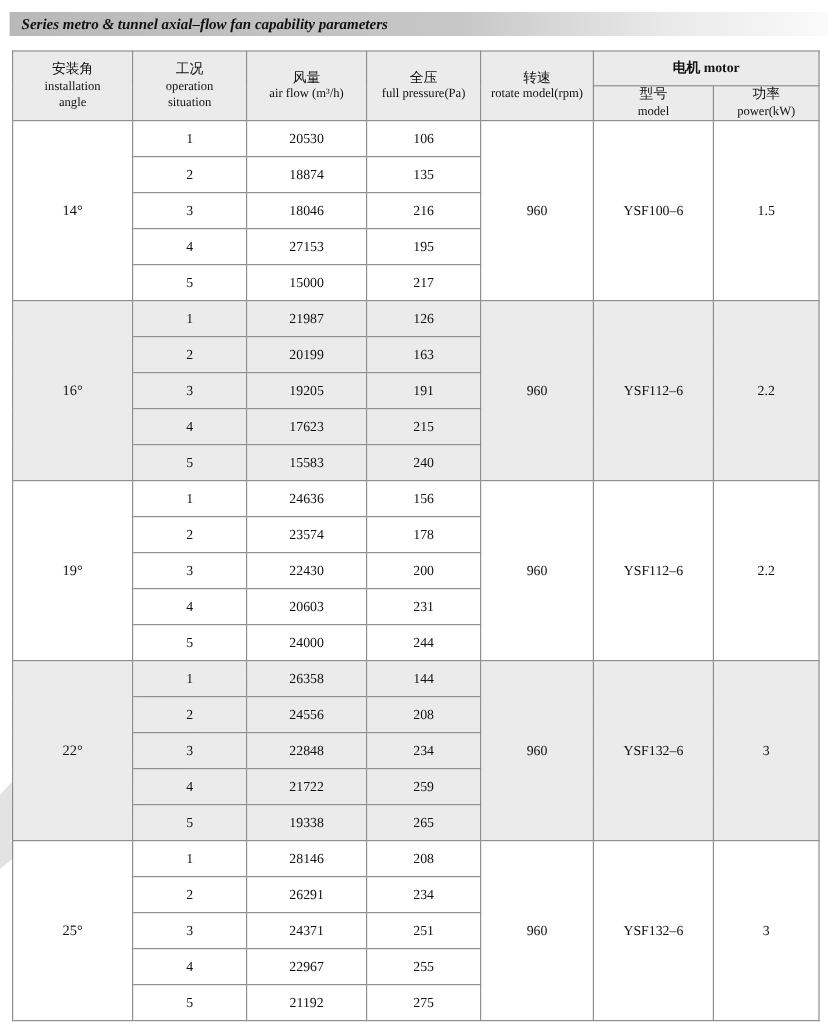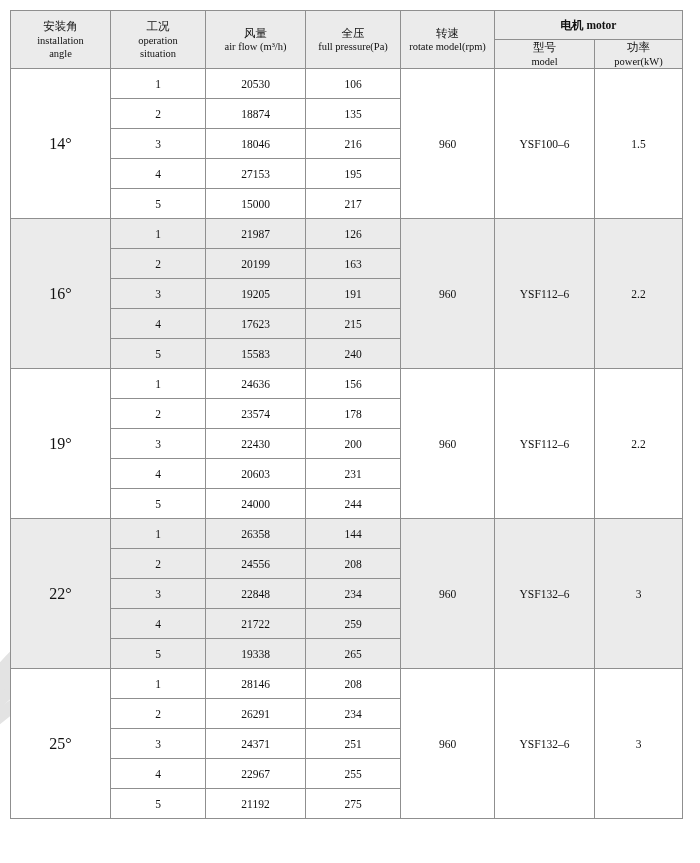"Series metro & tunnel axial–flow" div.subtitle-bar { html: none -> <div>Series metro &amp; tunnel axial–flow fan capability parameters</div> }
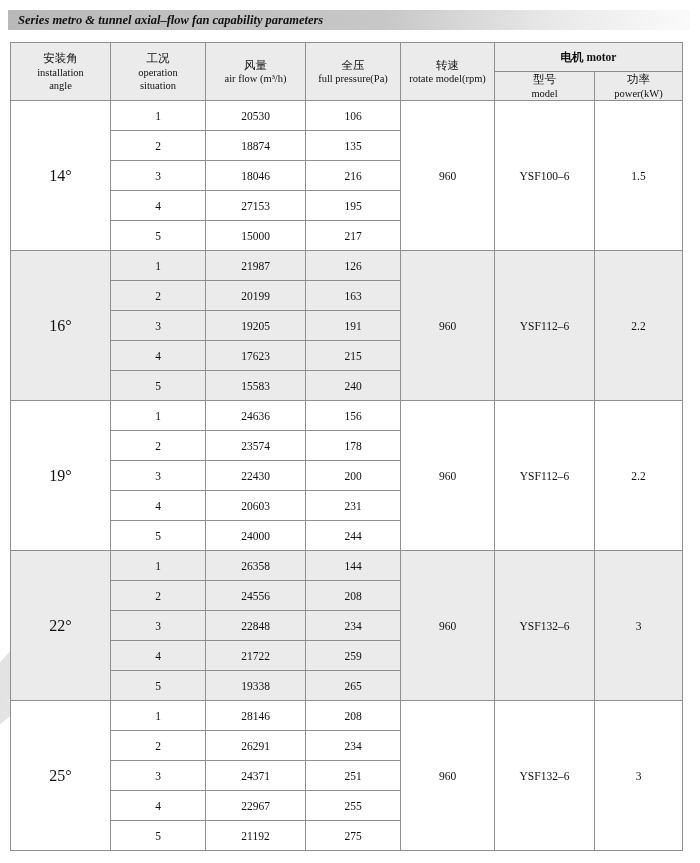"14°" tbody tr td.angle-cell { font-size: 16px -> 12px }
